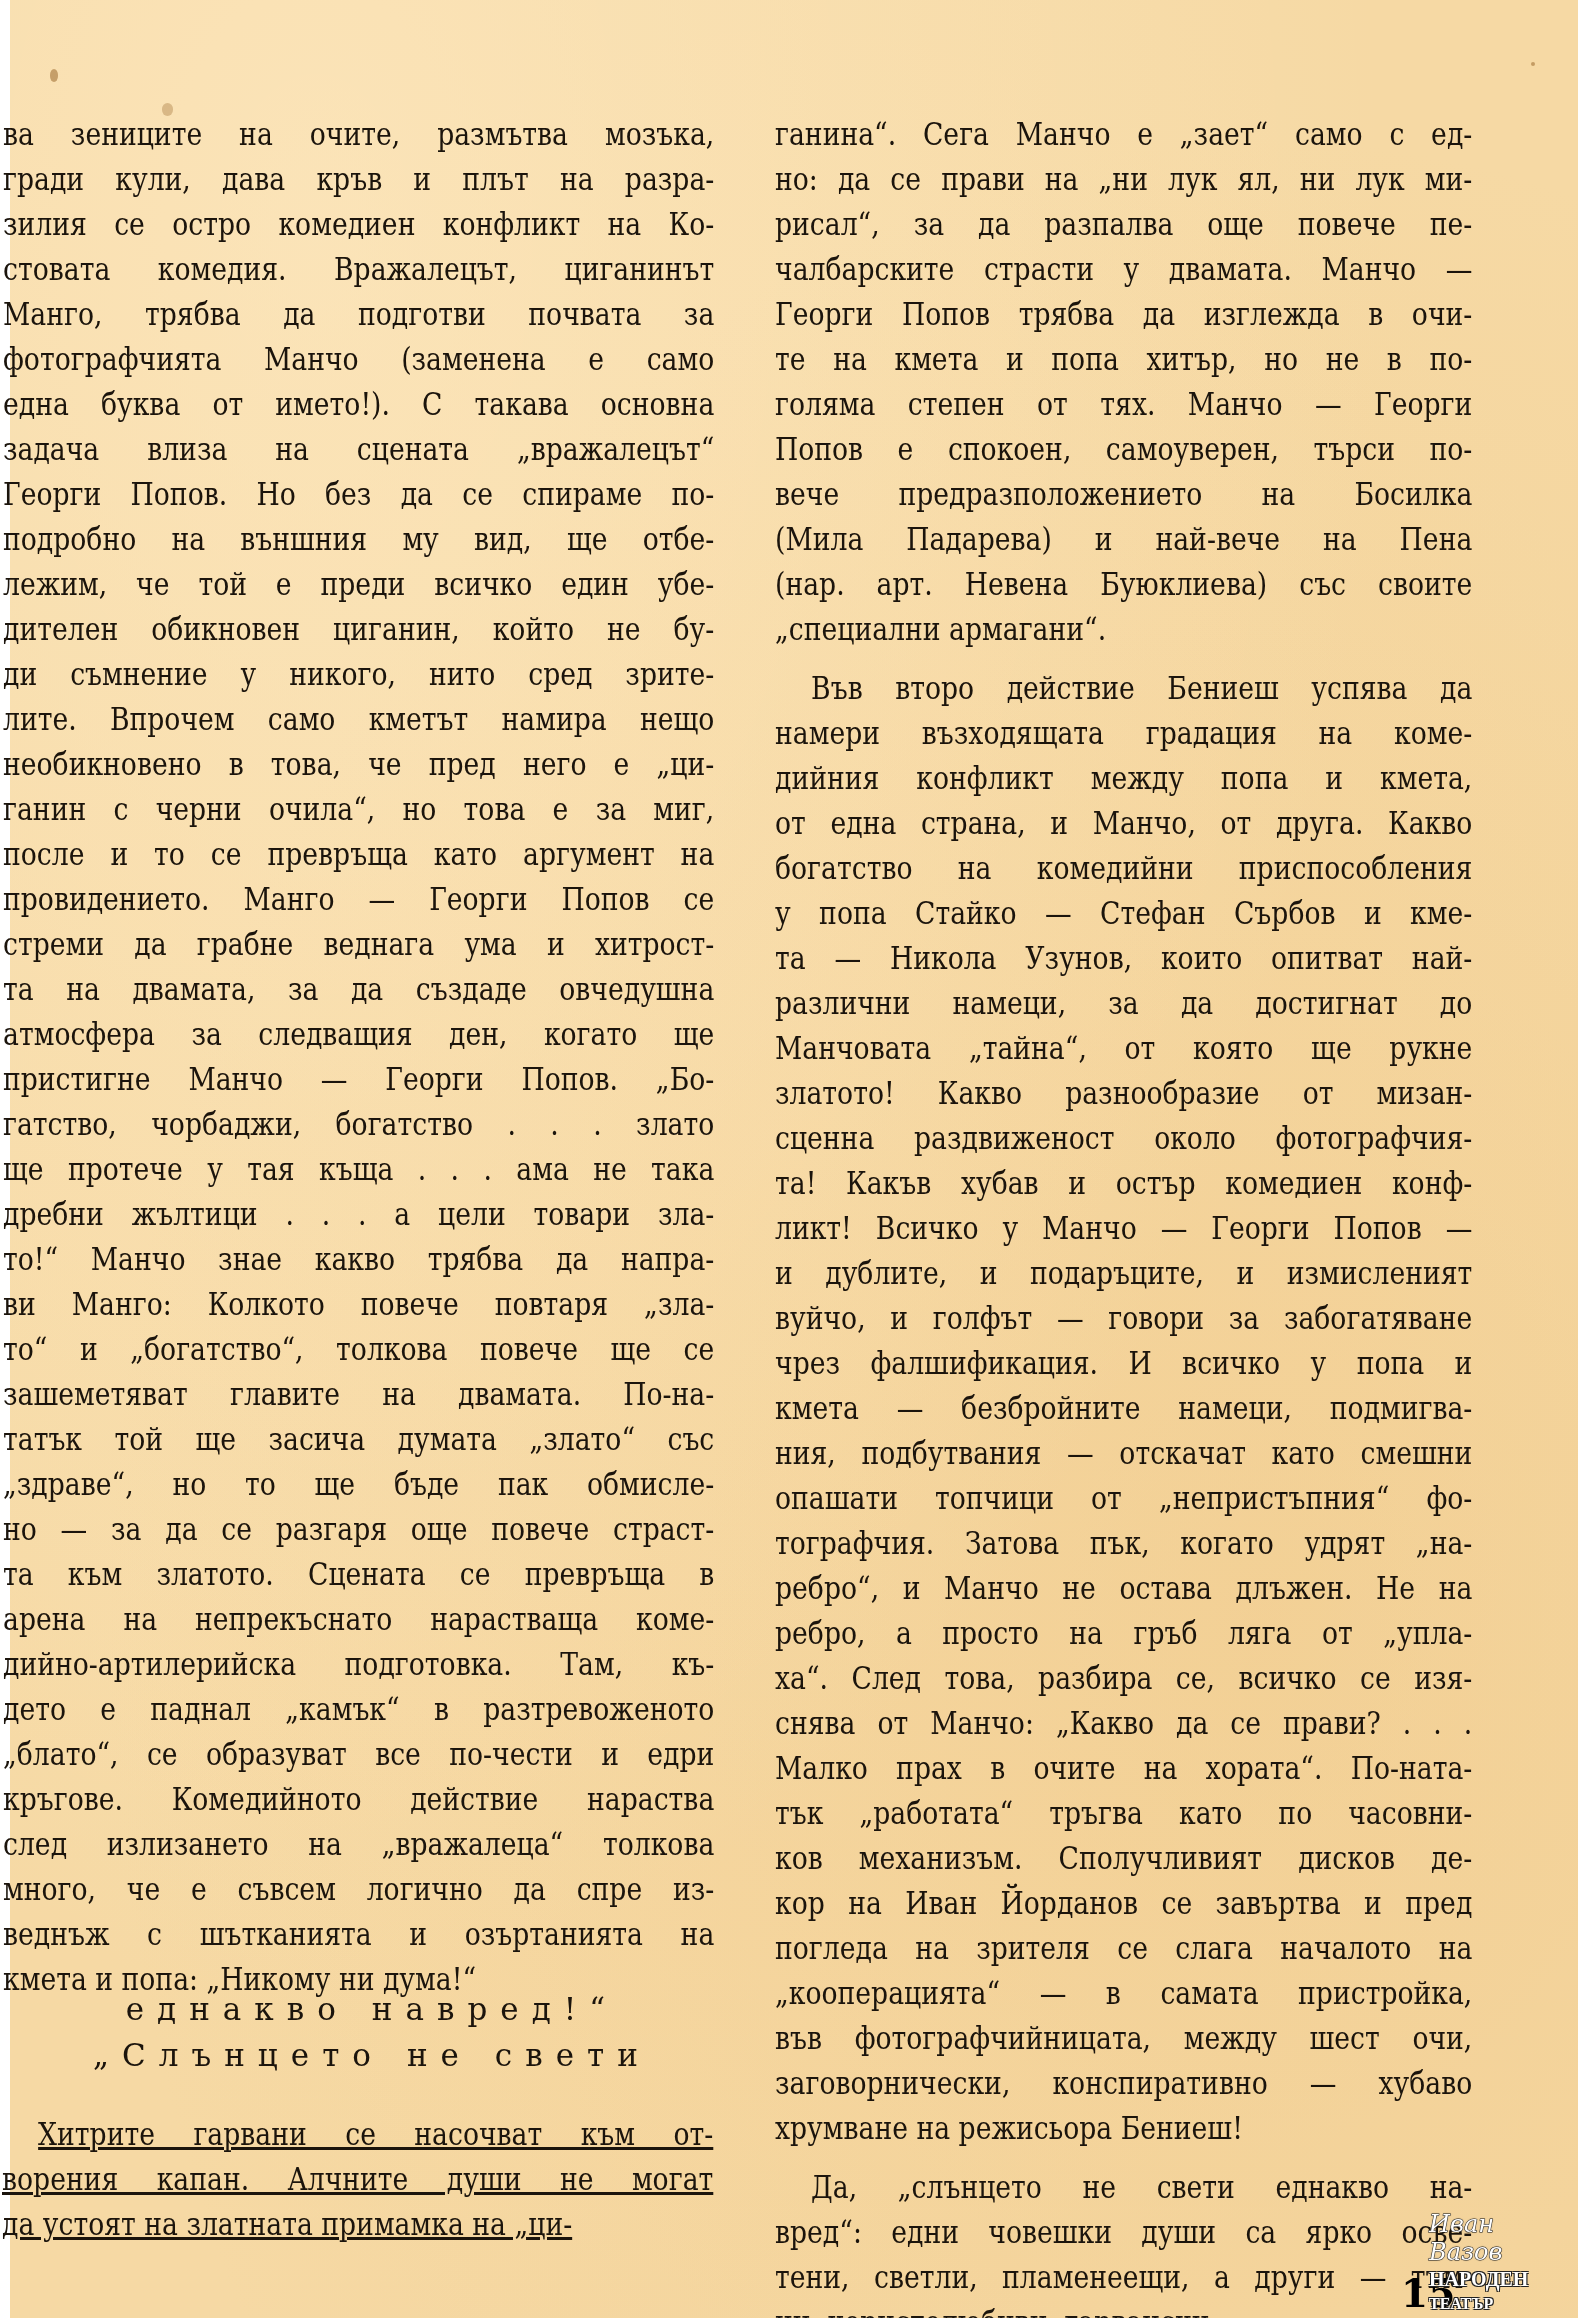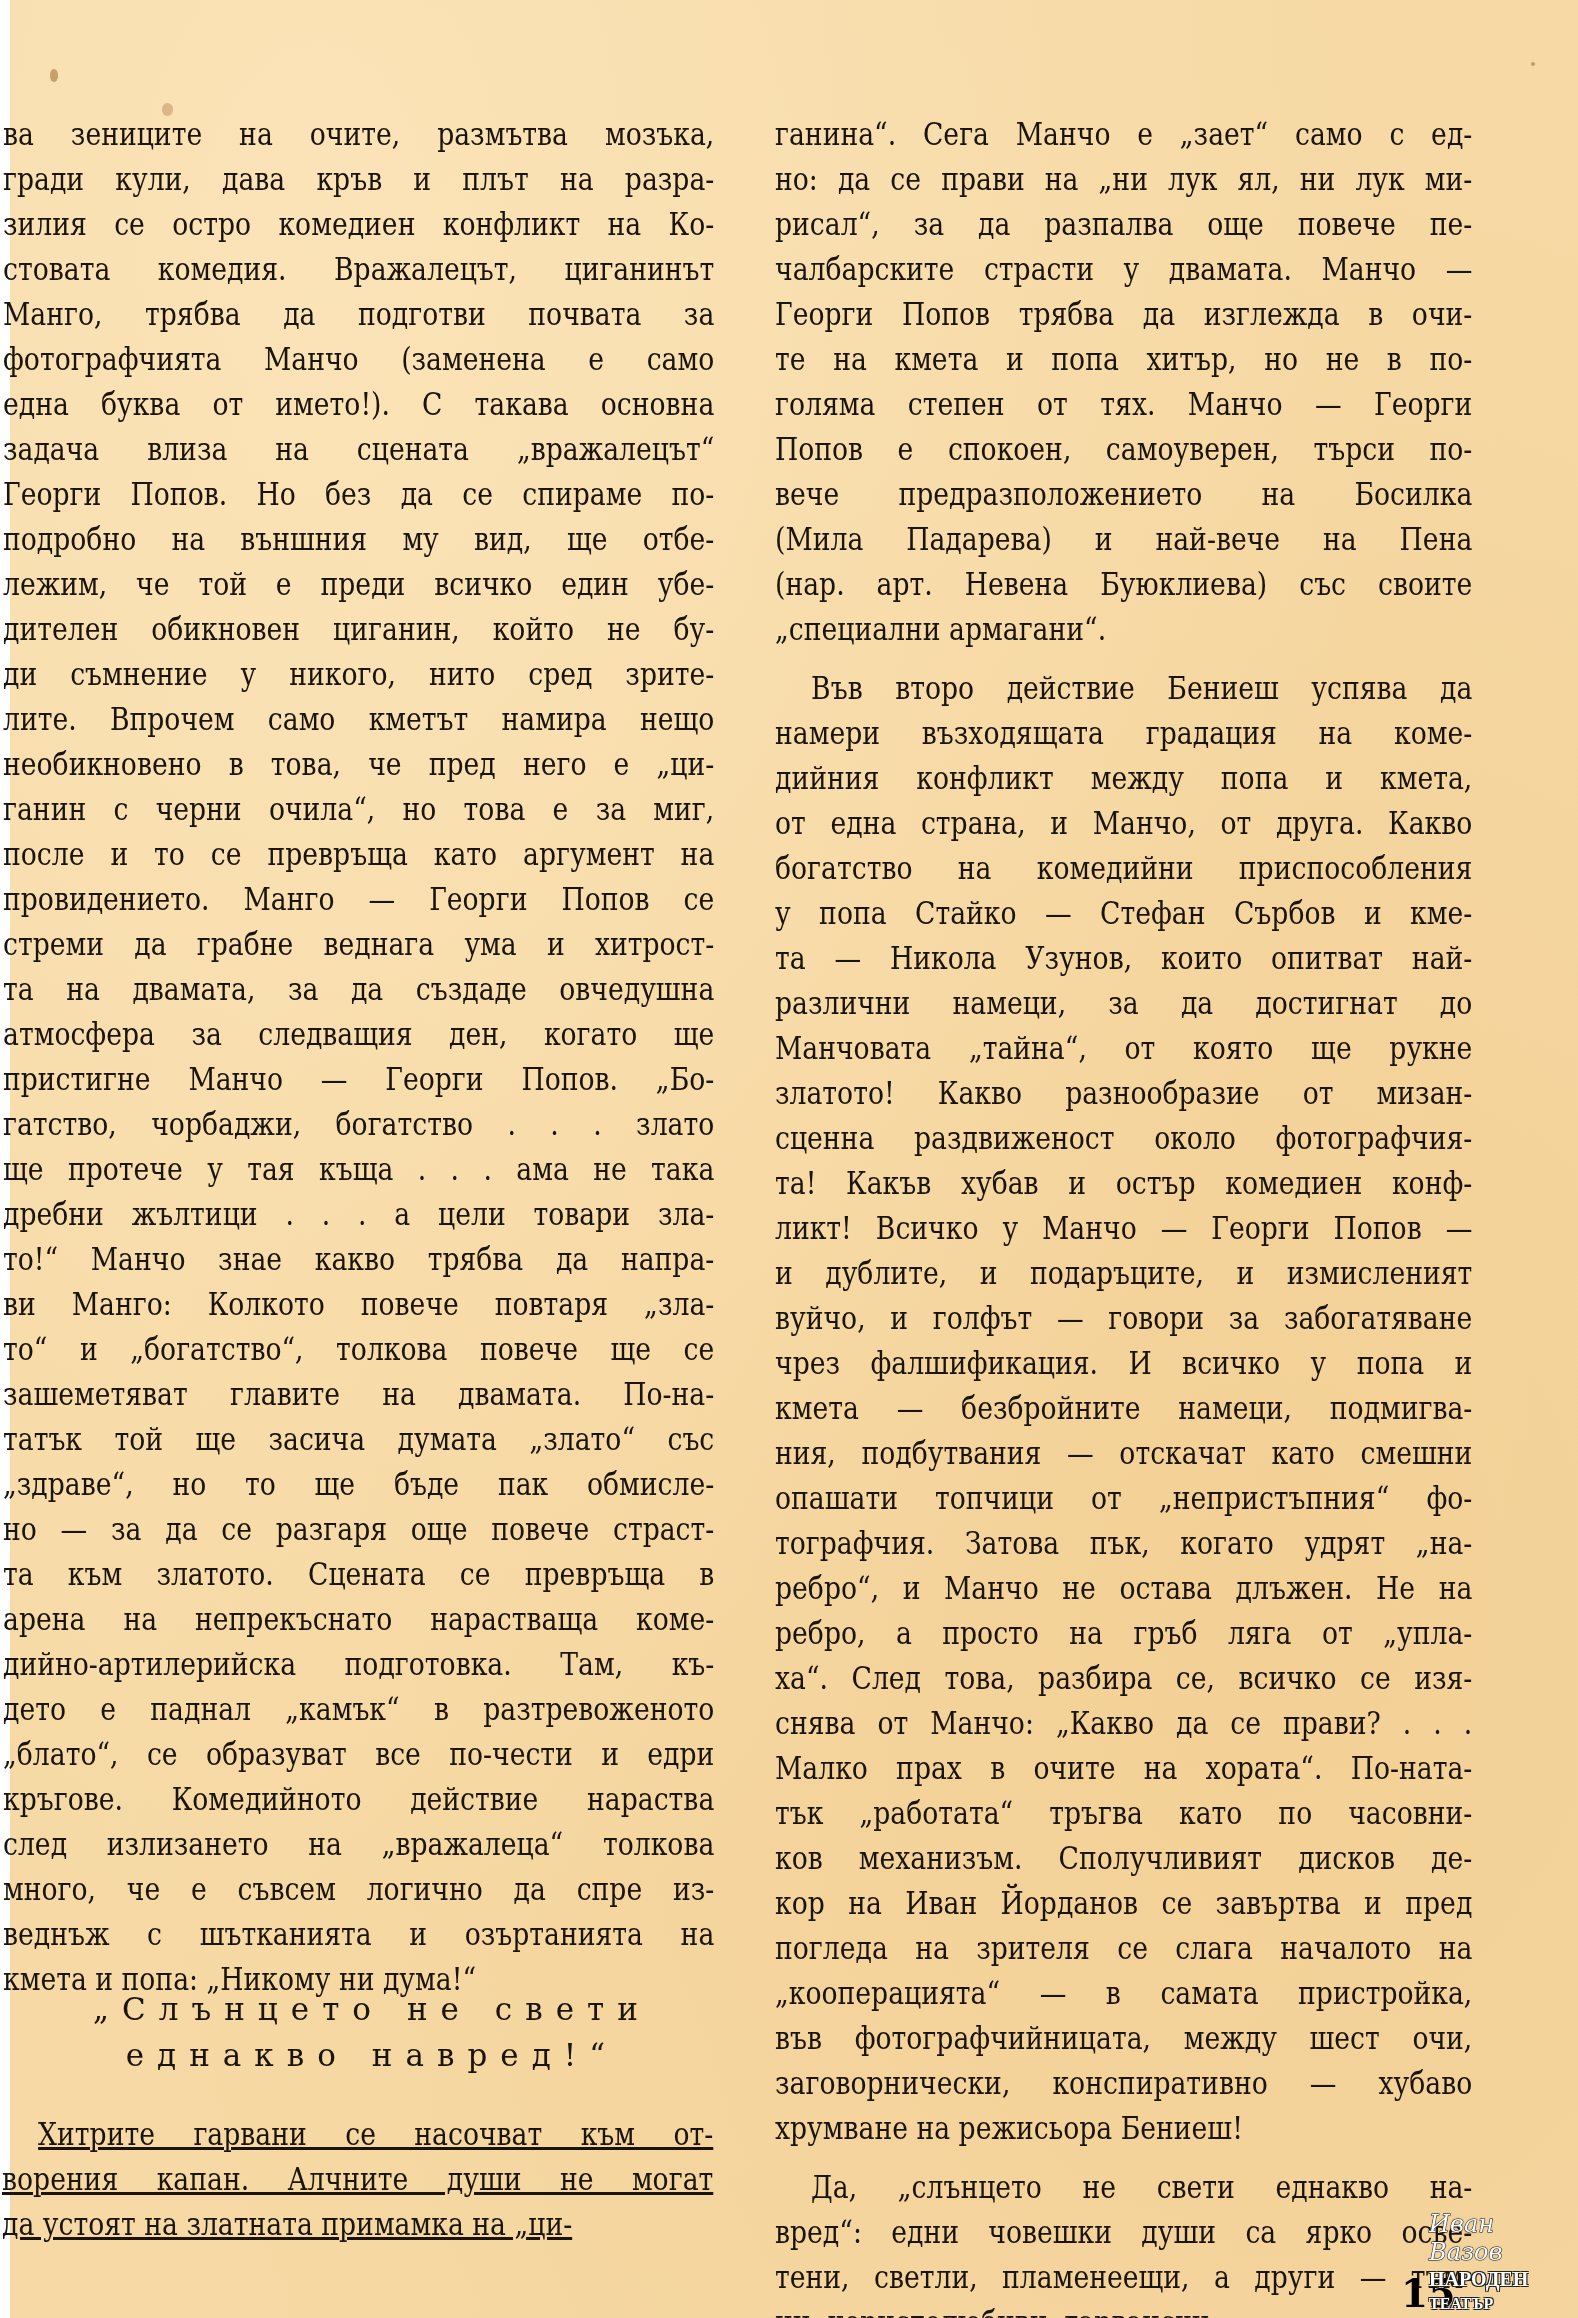"„Слънцето не свети" span { order: before "еднакво навред!“" -> after "еднакво навред!“" }
